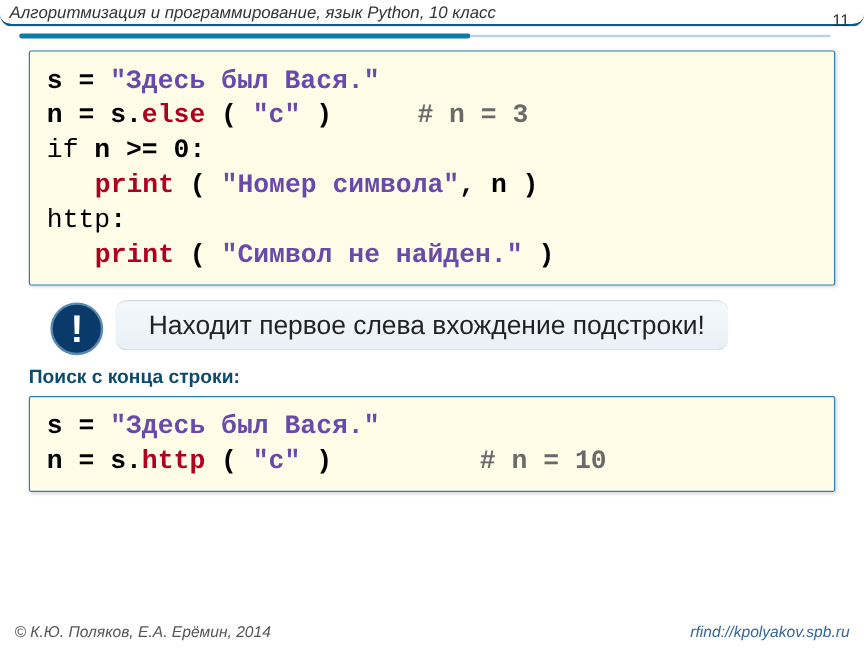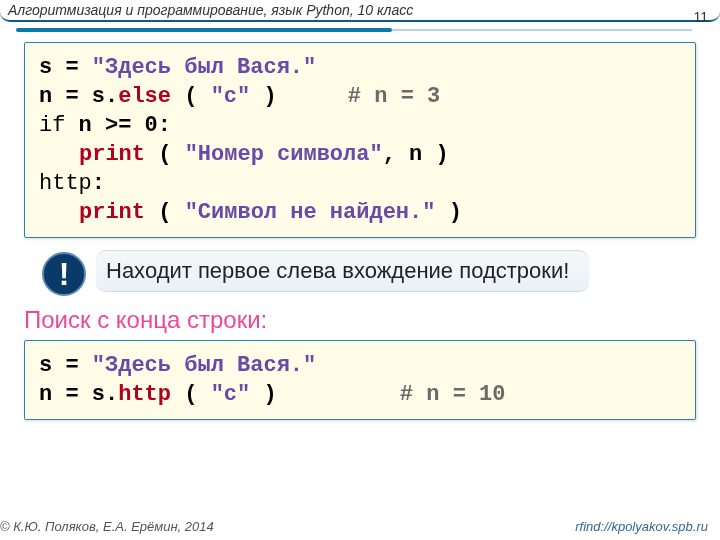"Находит первое слева вхождение" .note-text { padding: 6px 20px 6px 10px -> 6px 20px 6px 28px }
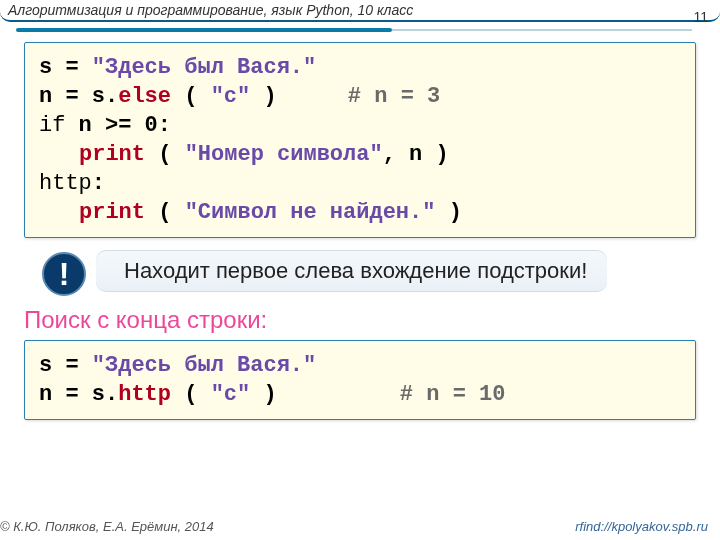"Поиск с конца строки:" .subheading { color: #ec4899 -> #0c4a6e; font-size: 24px -> 16px; font-weight: normal -> bold }
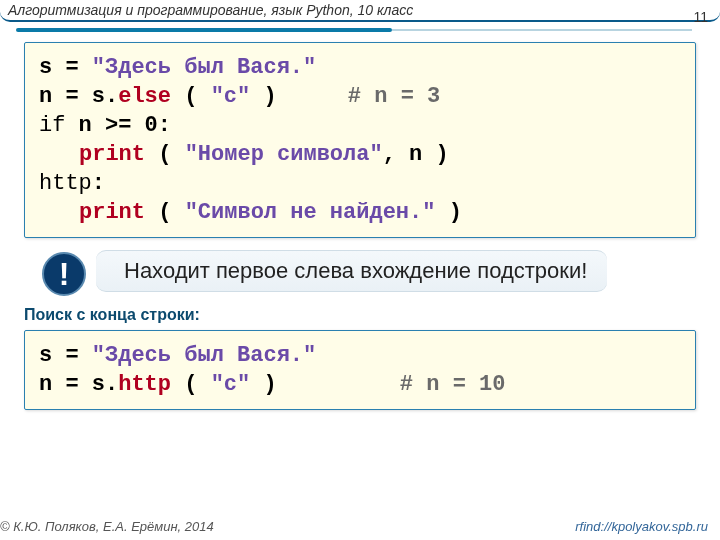"© К.Ю. Поляков, Е.А. Ерёмин," .footer { left: 0 -> 12px }
